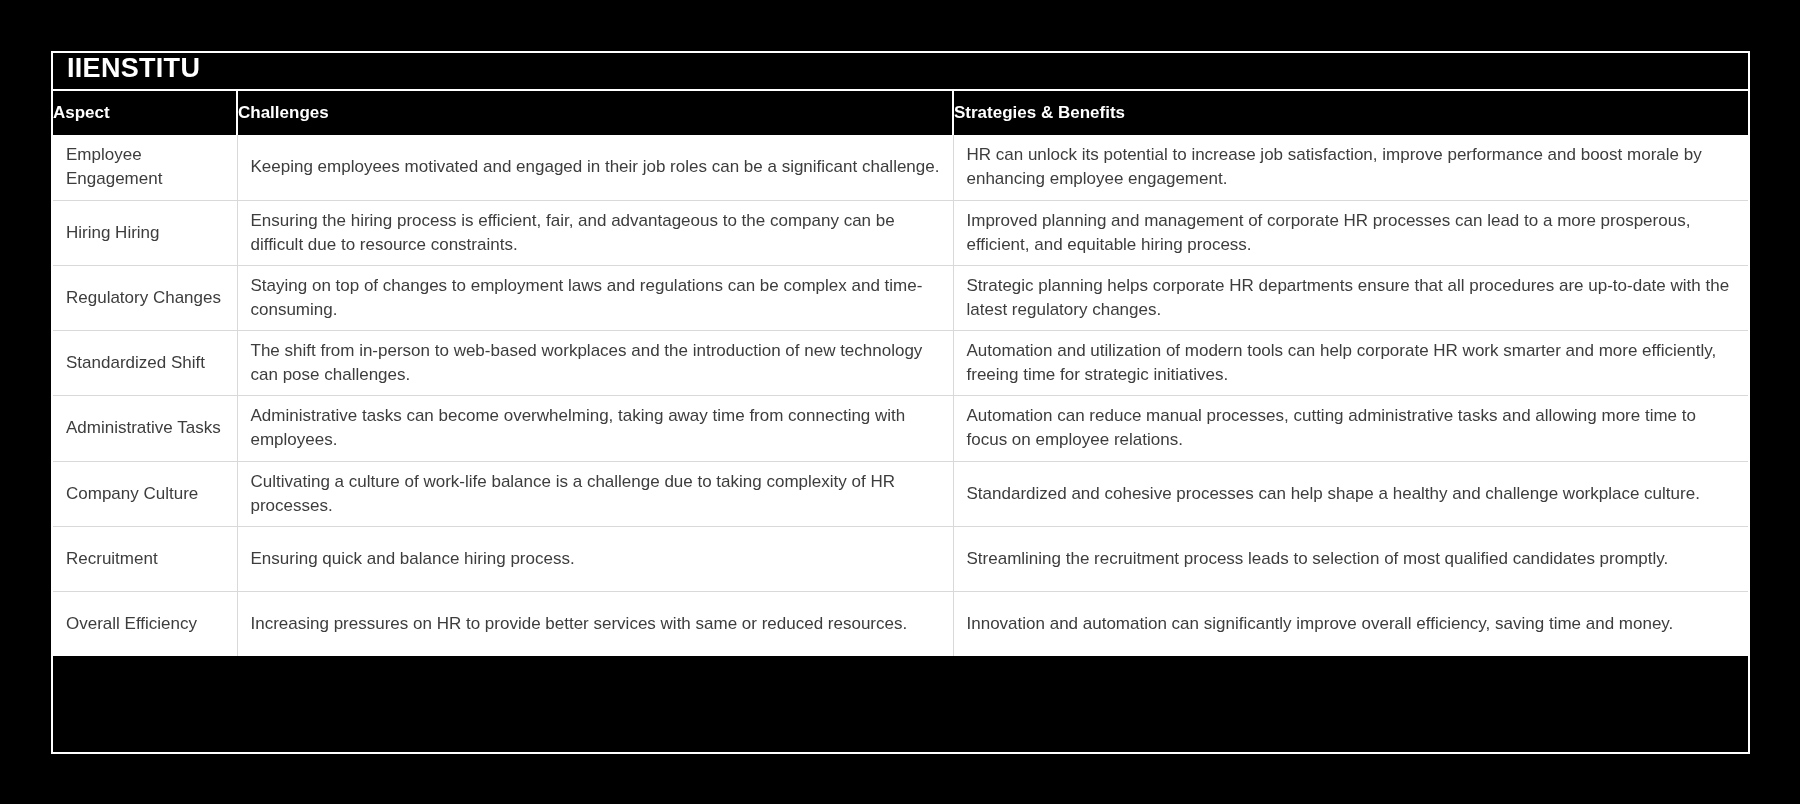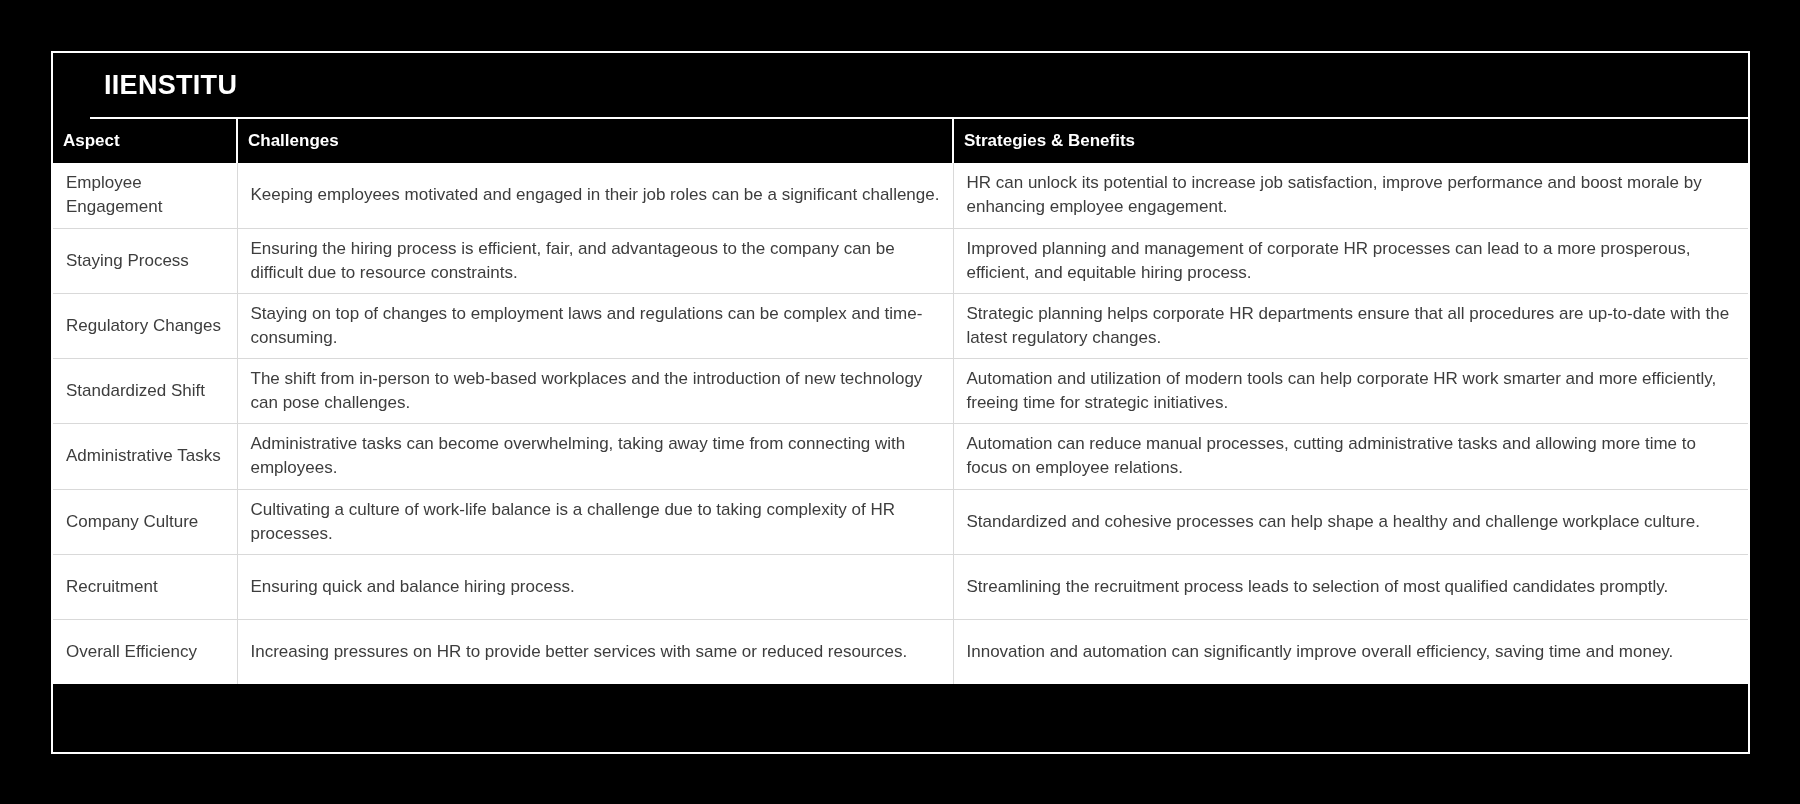"IIENSTITU" .title-band { align-items: center -> flex-start; height: 66px -> 38px; margin-left: 37px -> none }
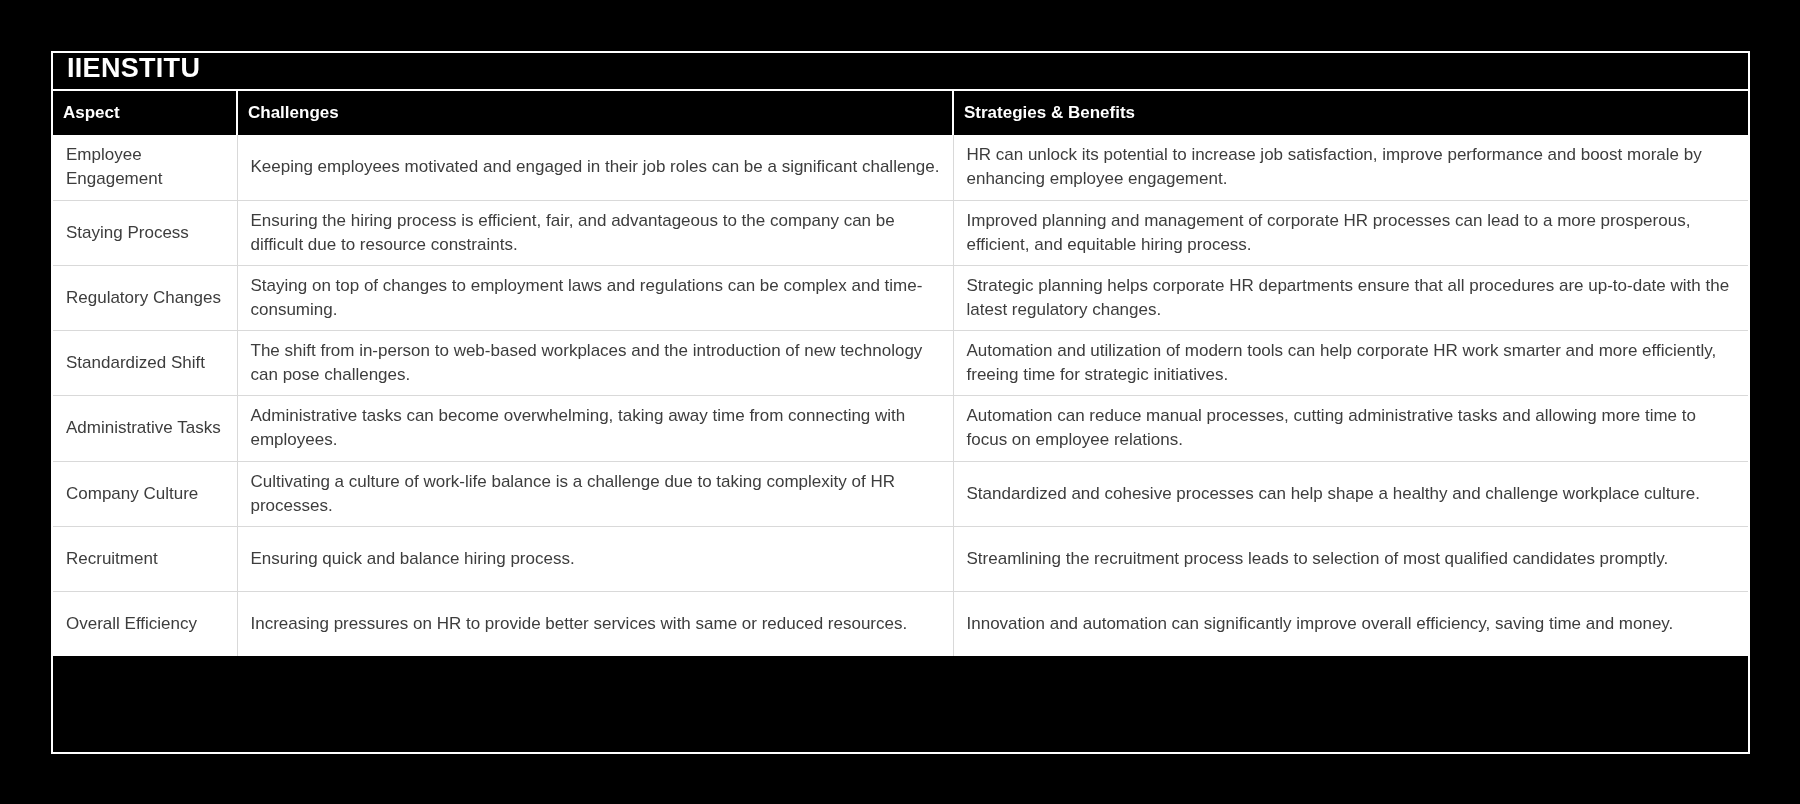"Aspect" table.data th { padding: 0 10px -> 0 0 }
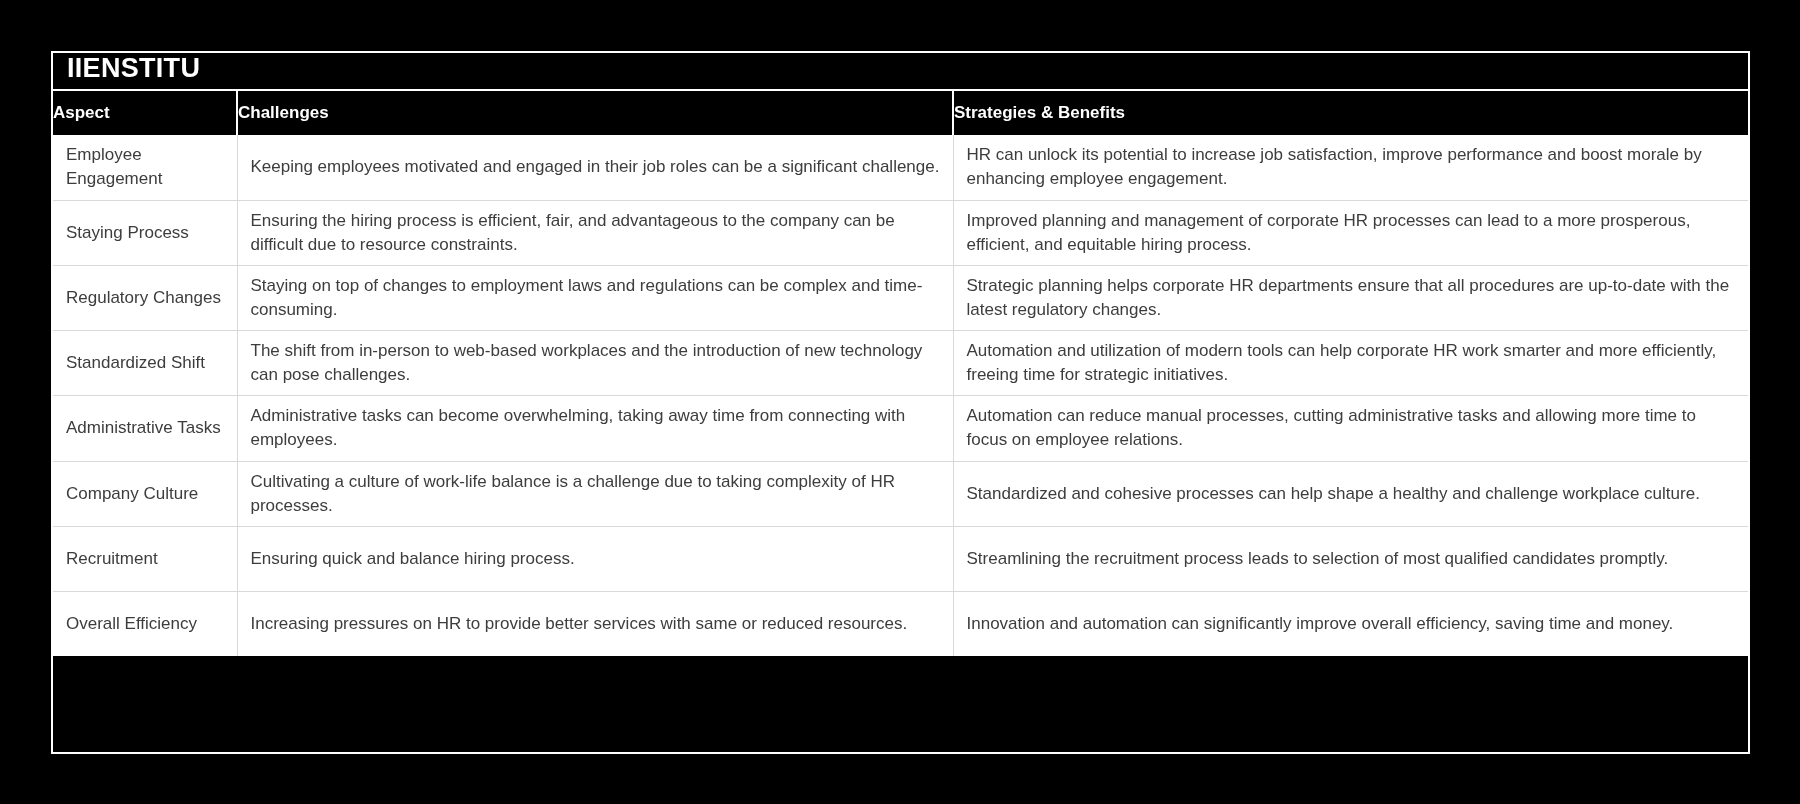"Staying Process" td { text: Staying Process -> Hiring Hiring }
